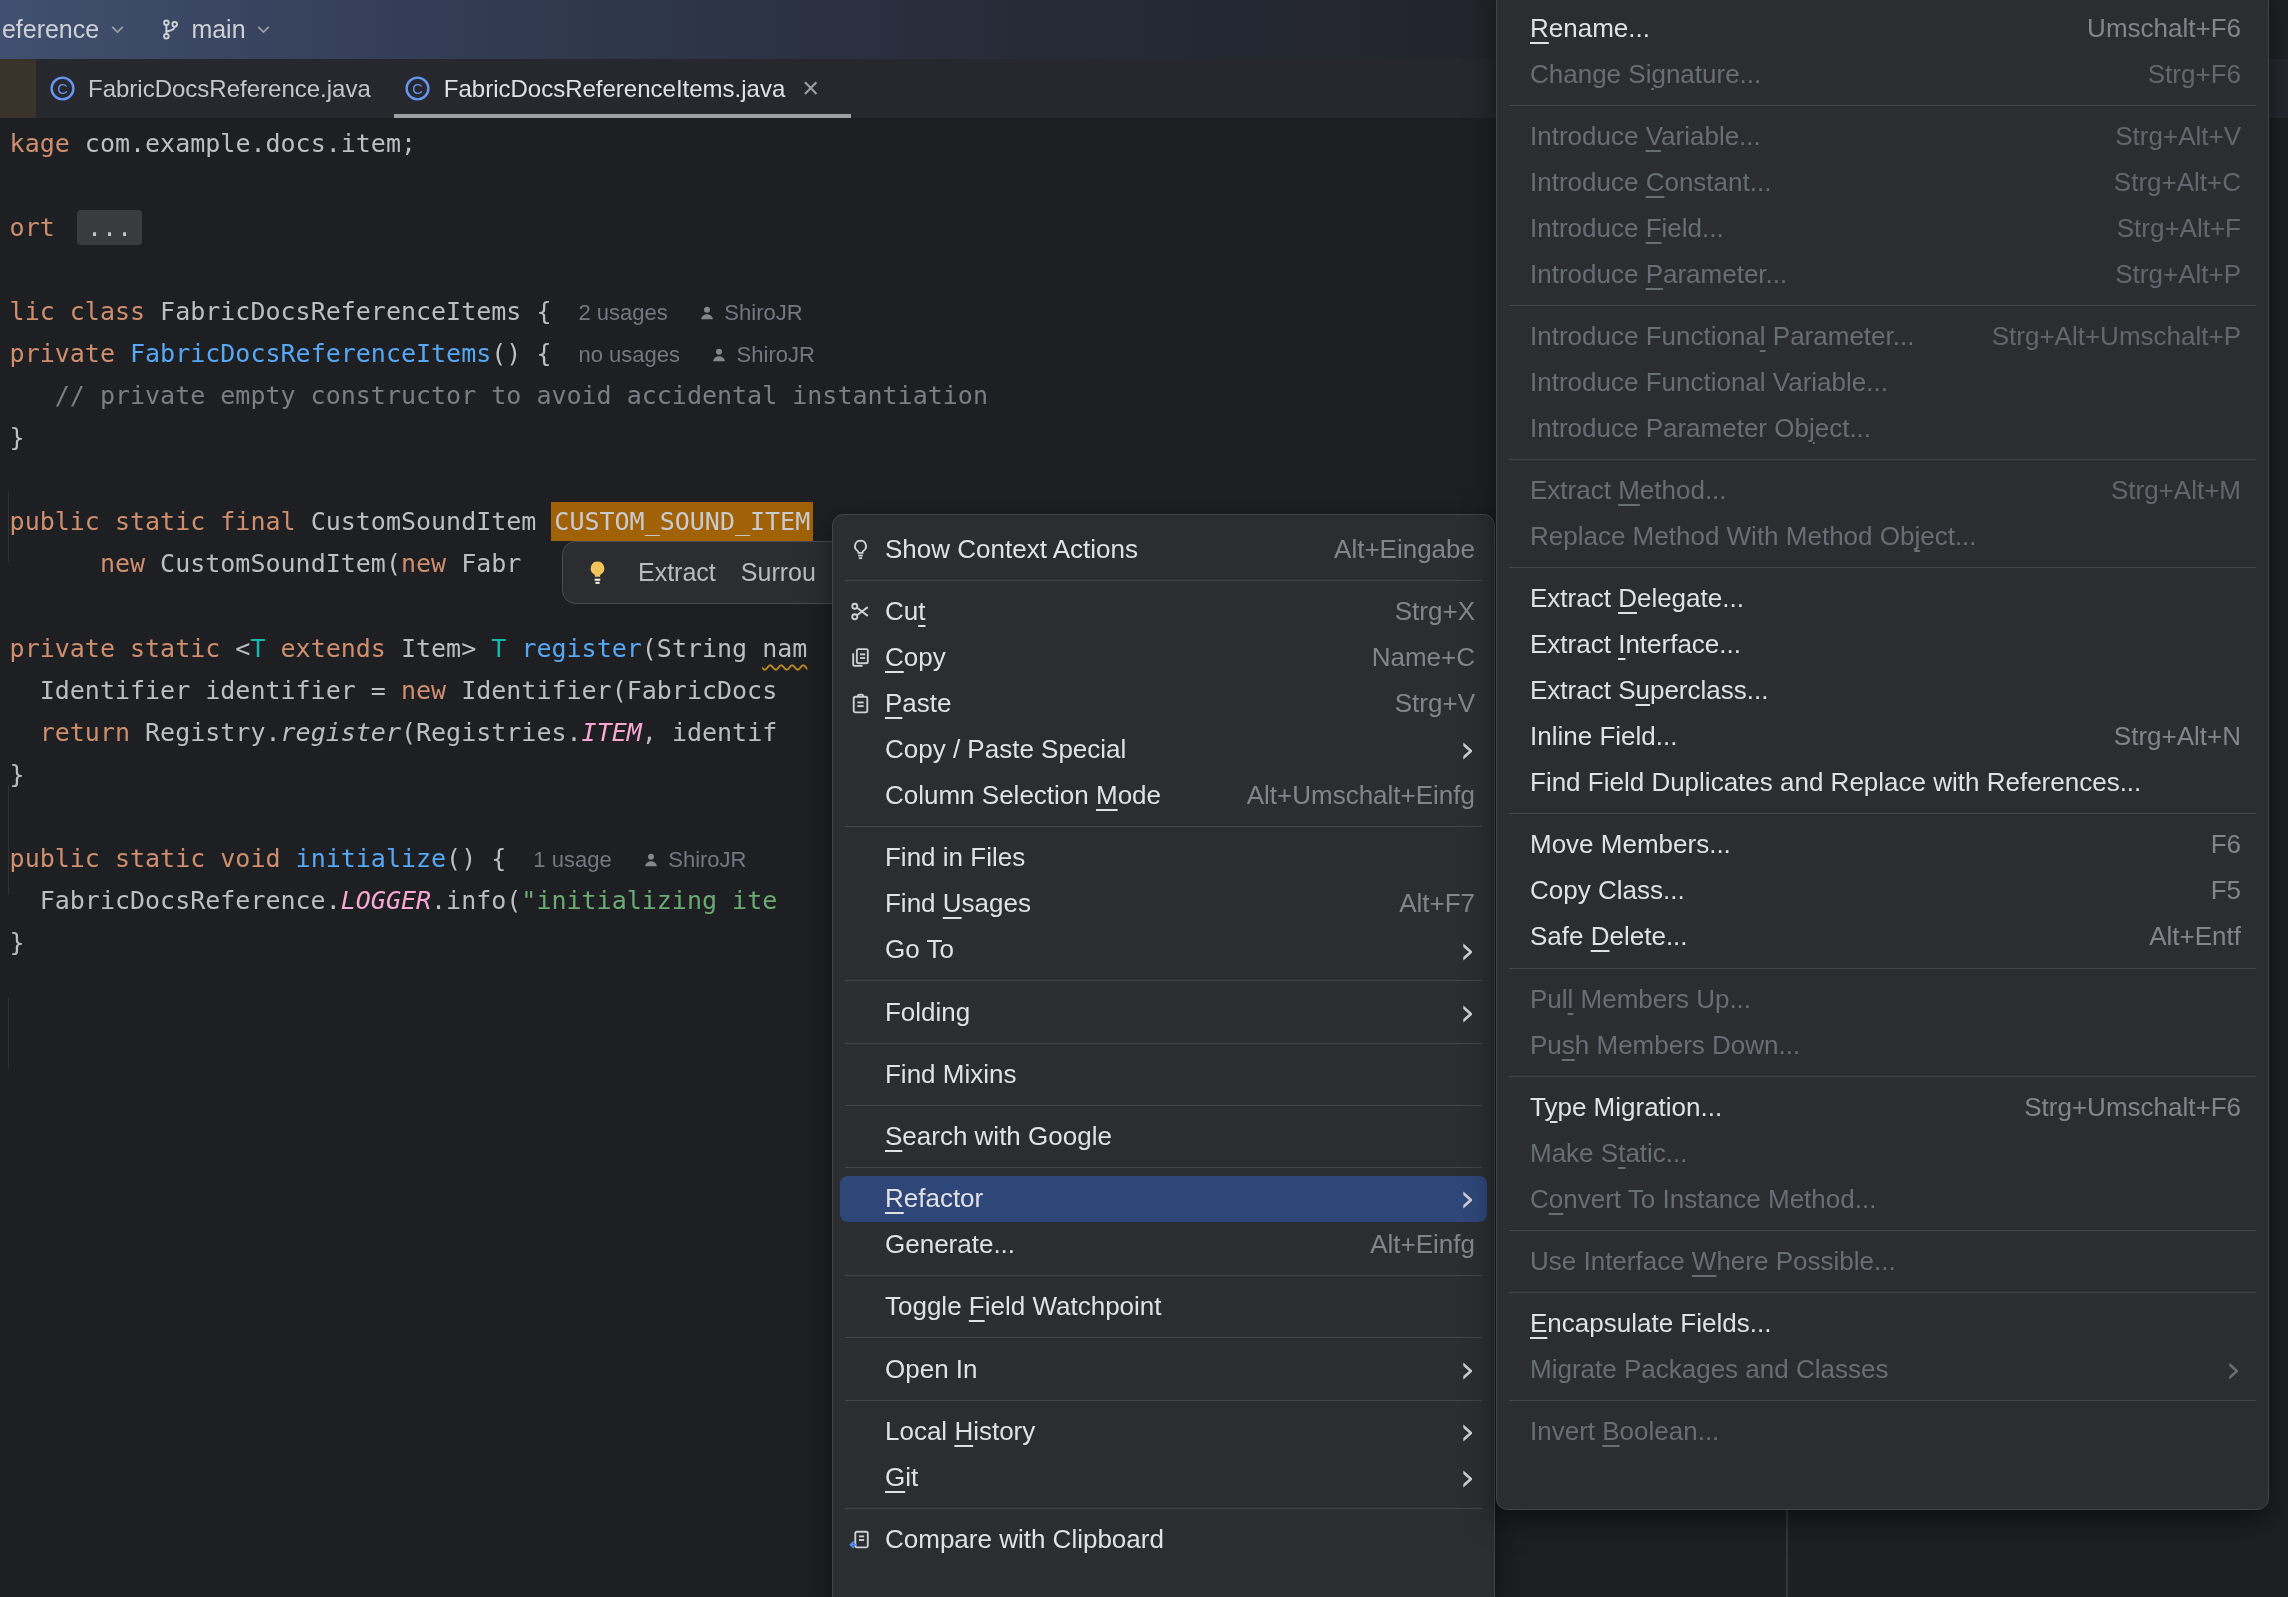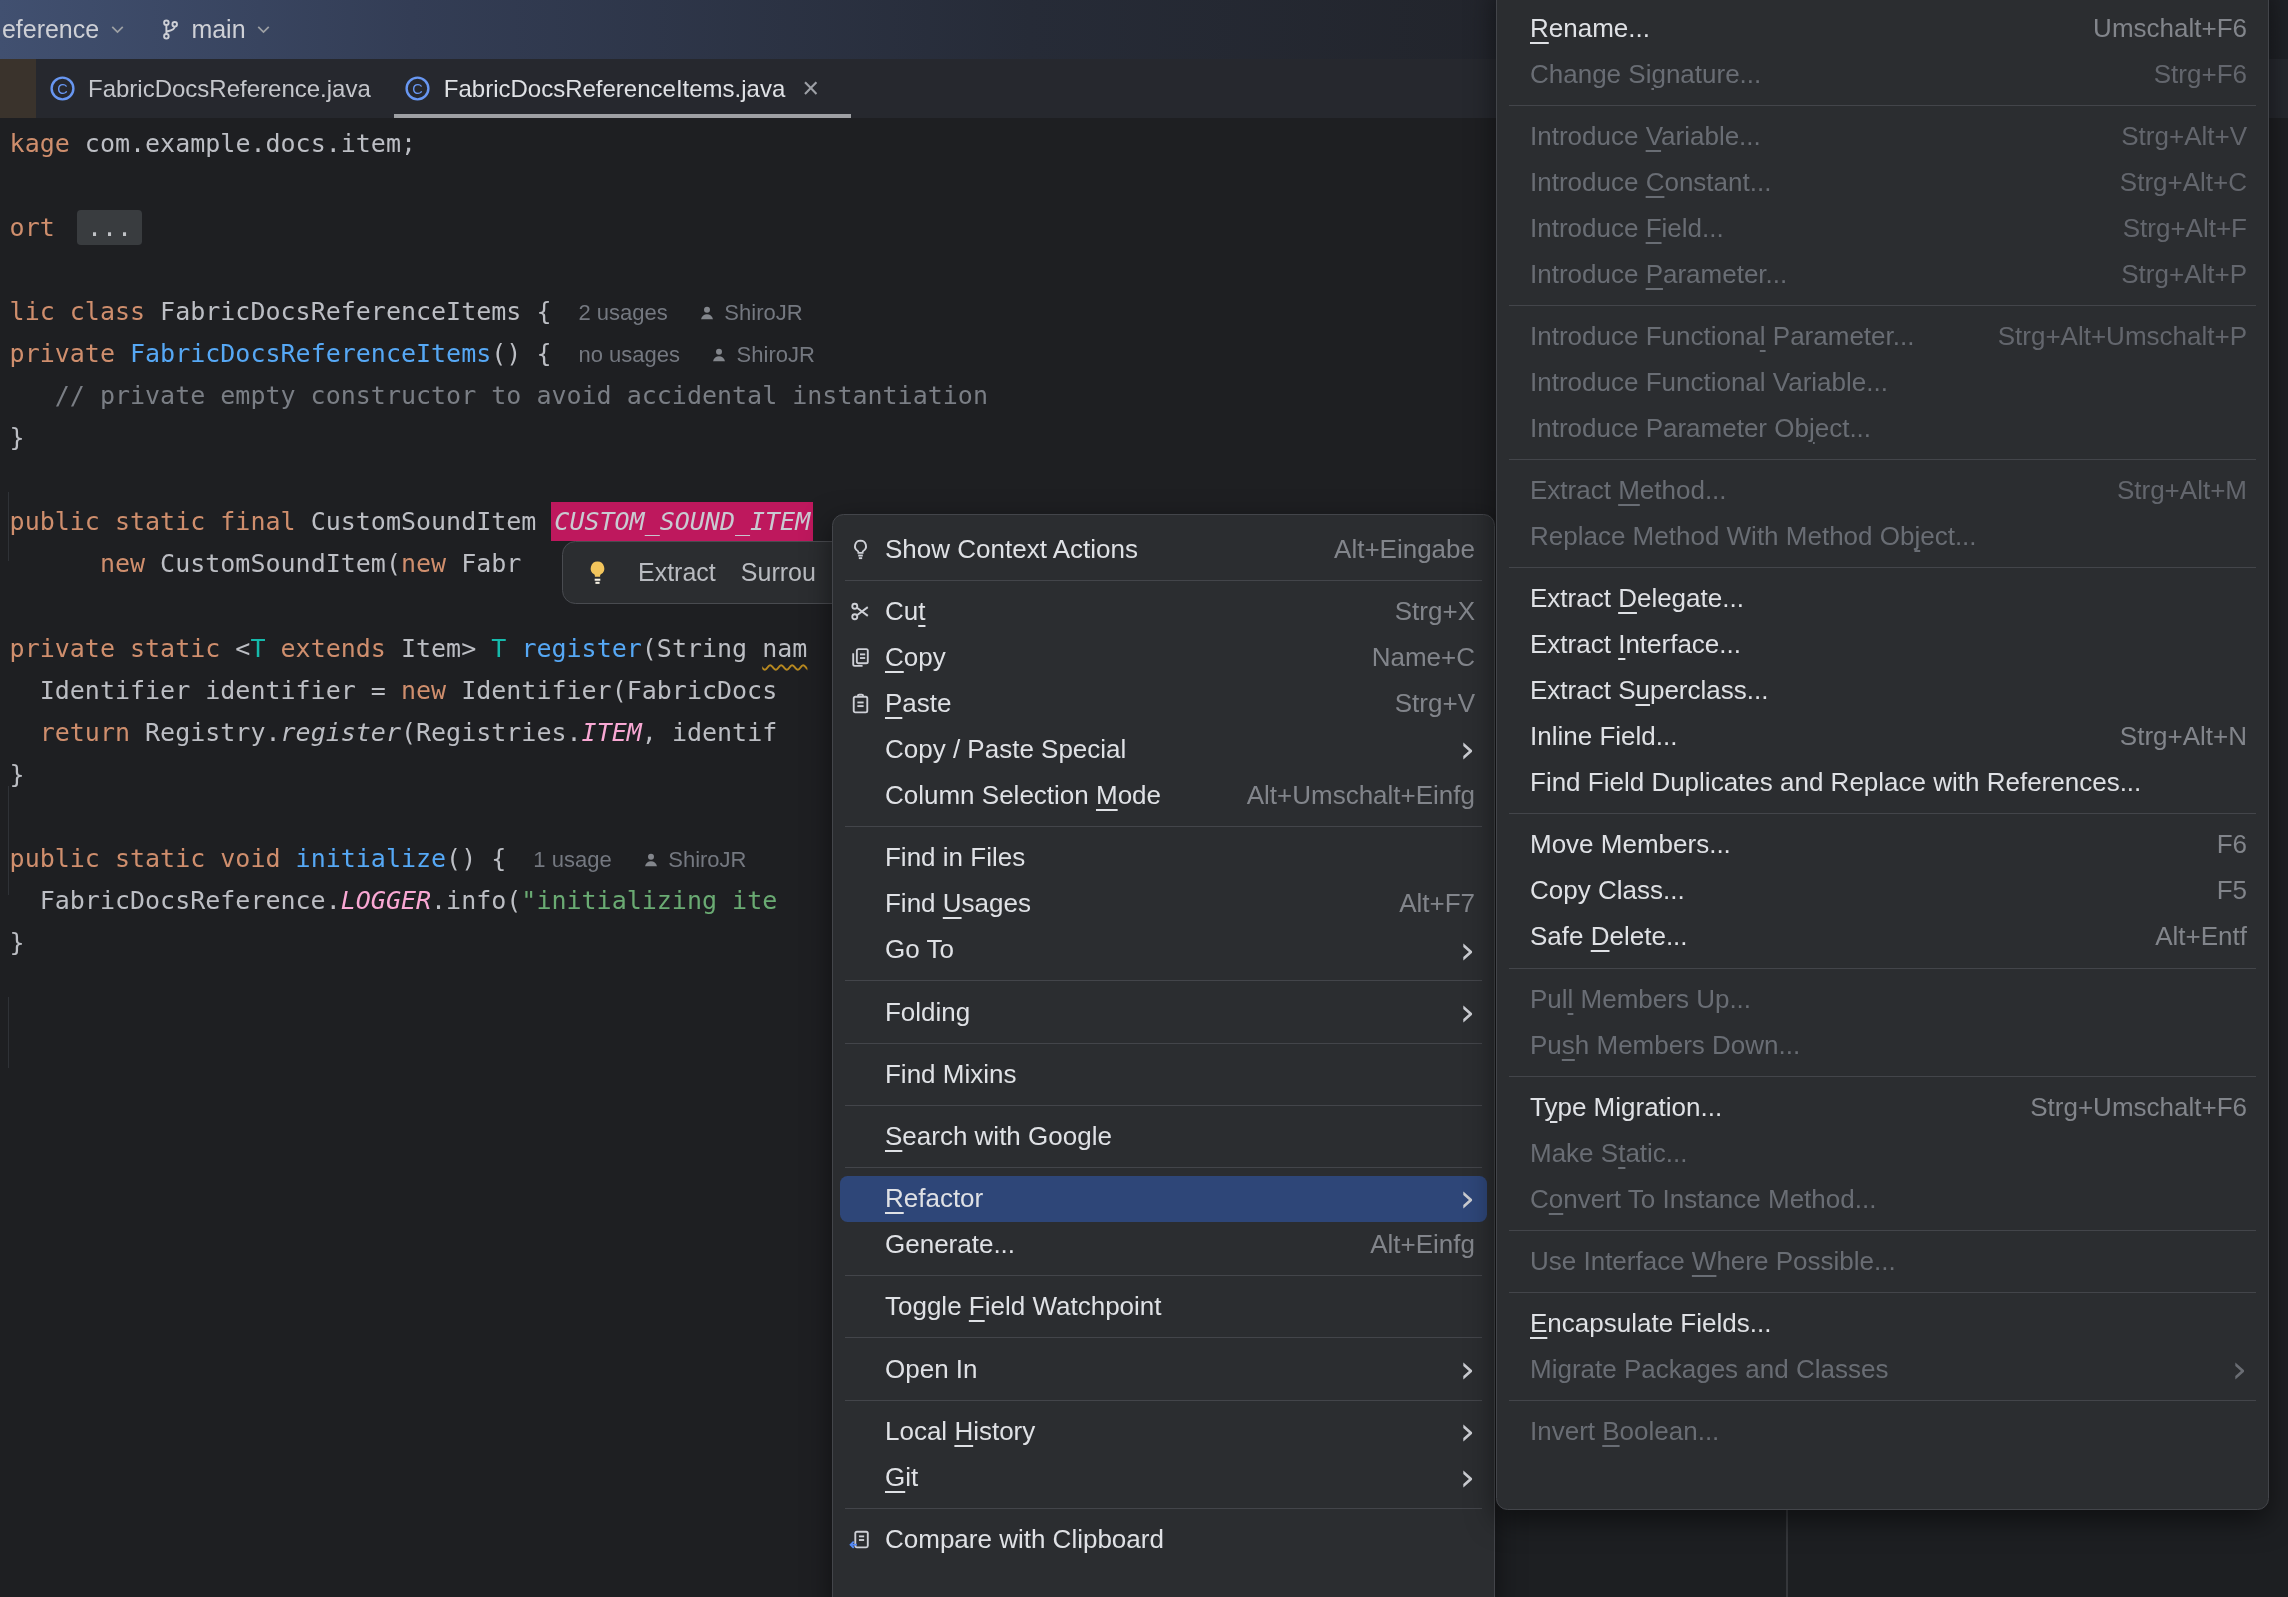"Rename..." .sub-menu .mi { padding: 0 21px 0 33px -> 0 27px 0 33px }
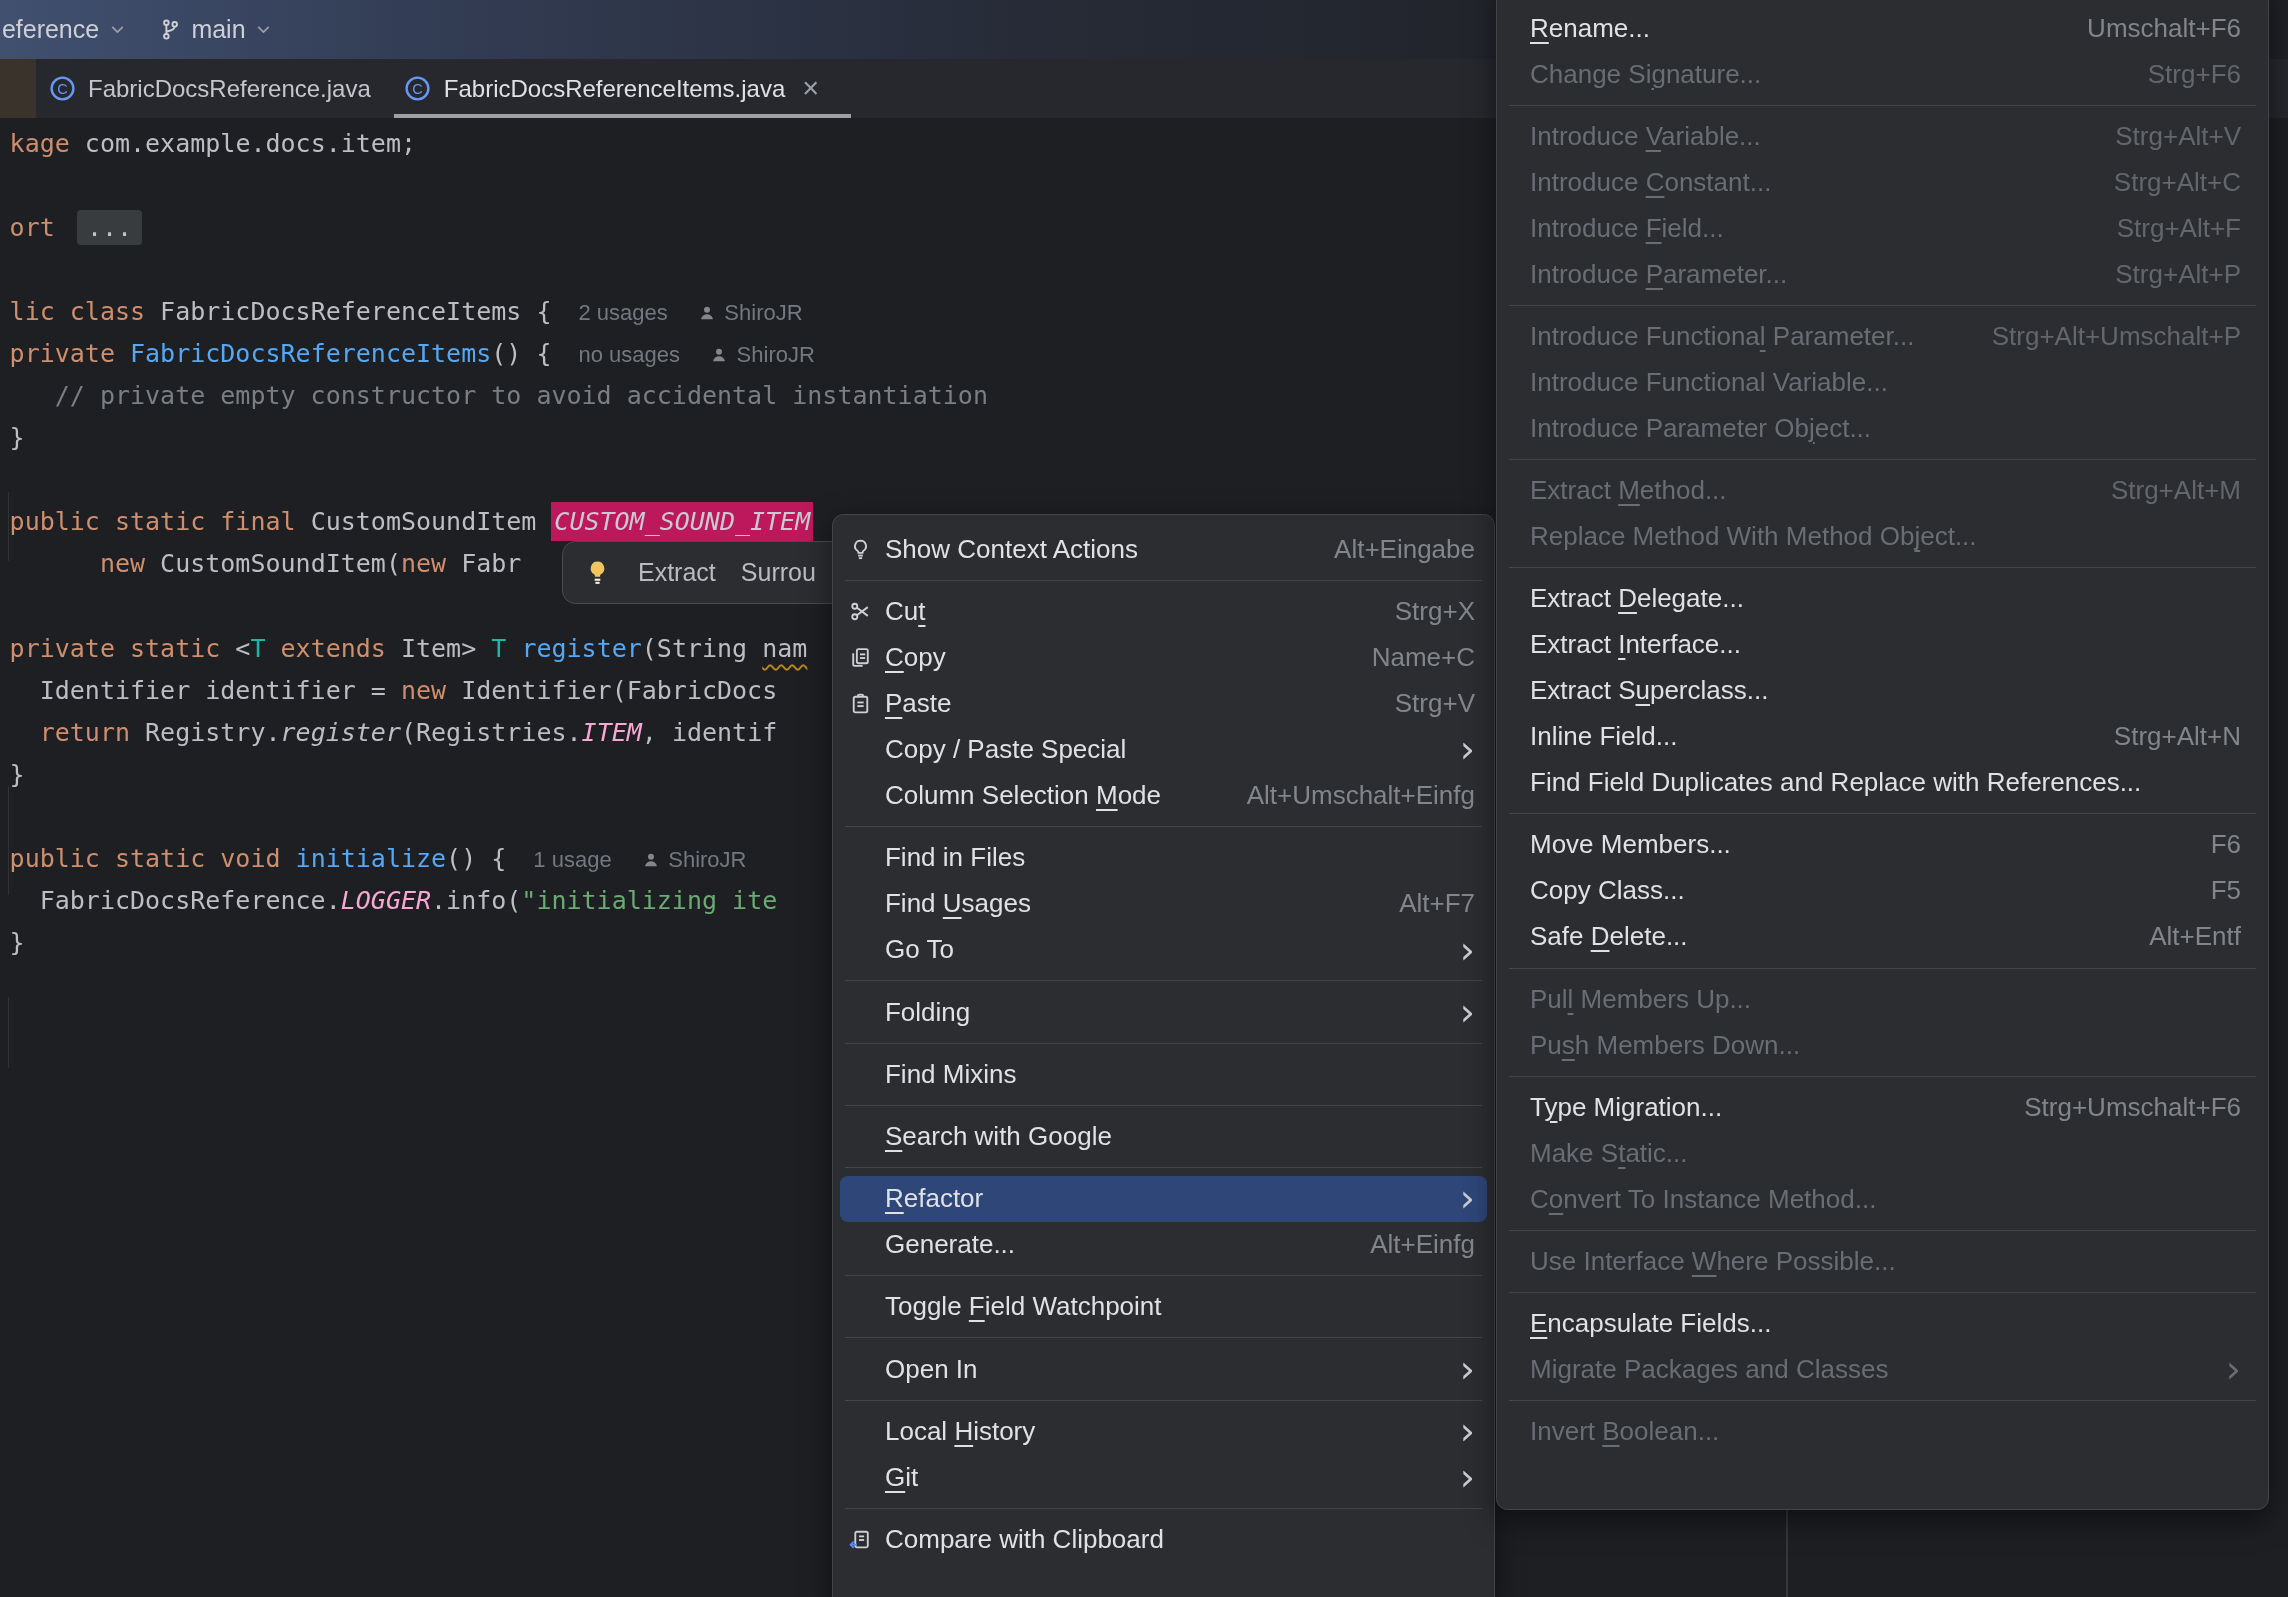"CUSTOM_SOUND_ITEM" .cs-selconst { background: #be185d -> #a16207; font-style: italic -> none }
